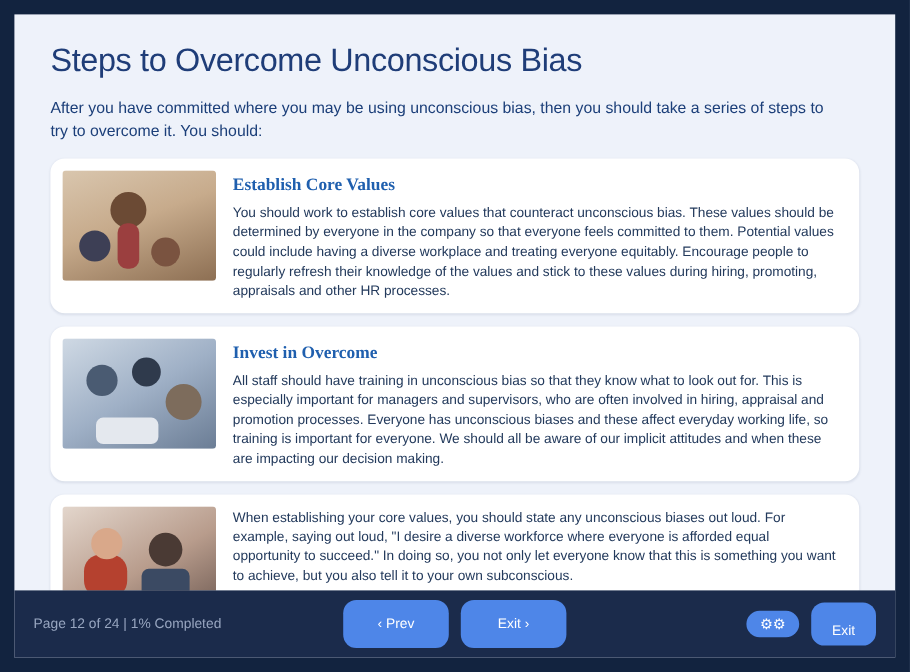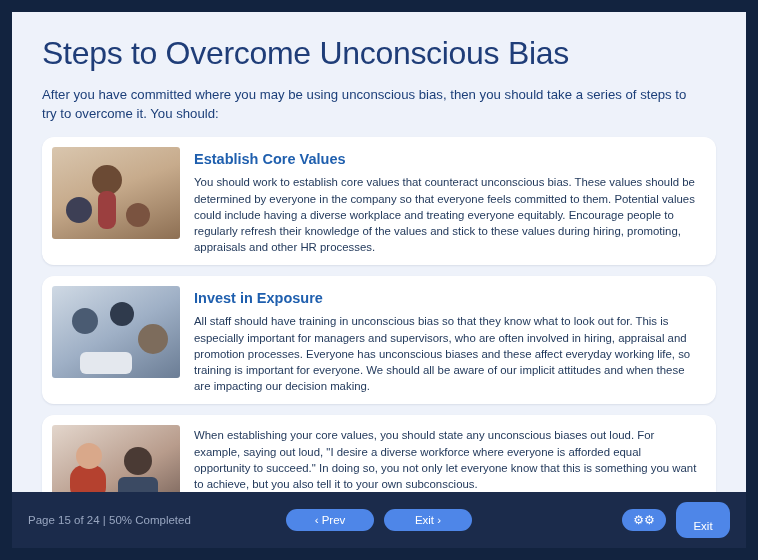"Steps to Overcome Unconscious Bias" .title { font-size: 32px -> 27px }
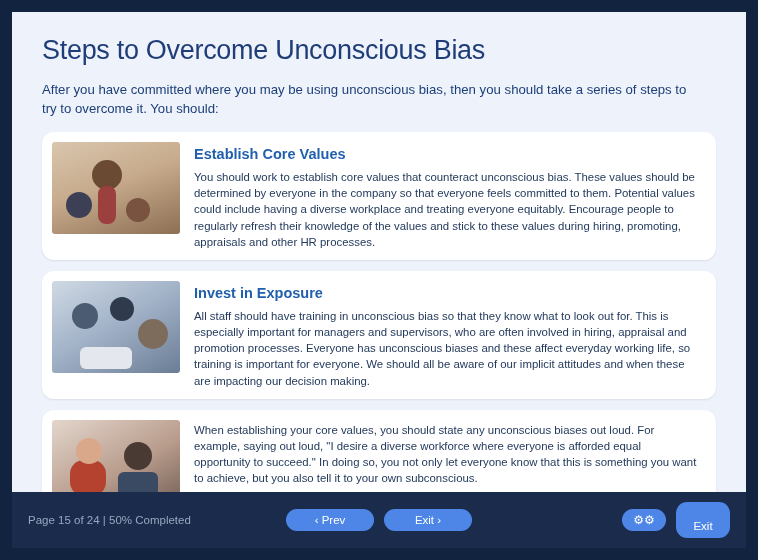"Establish Core Values" .card-title { font-family: none -> Liberation Serif, serif }
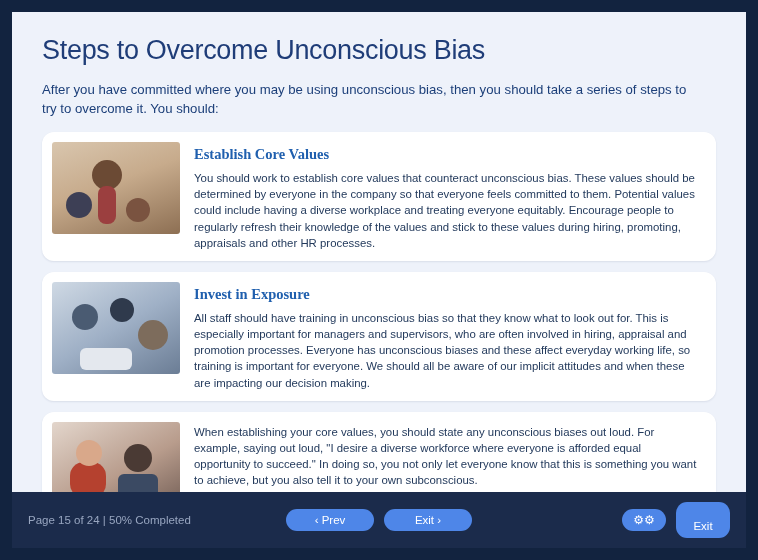"Invest in Exposure" div.card-title { text: Exposure -> Overcome }
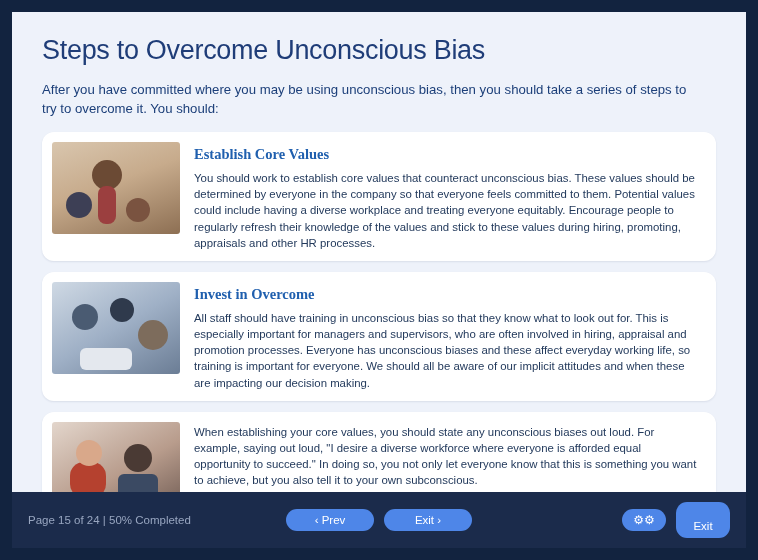"Page 15 of 24 |" div.page-status { text: 15 of 24 | 50% -> 12 of 24 | 1% }
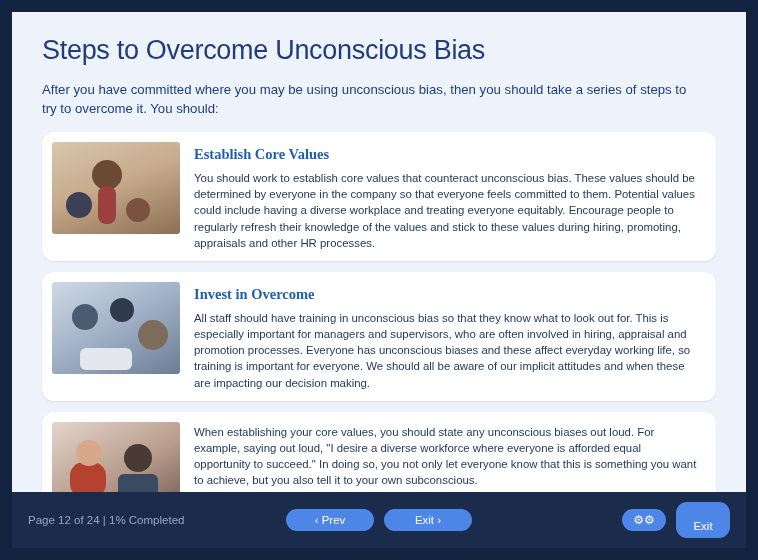"‹ Prev" .pill { height: 22px -> 40px }
